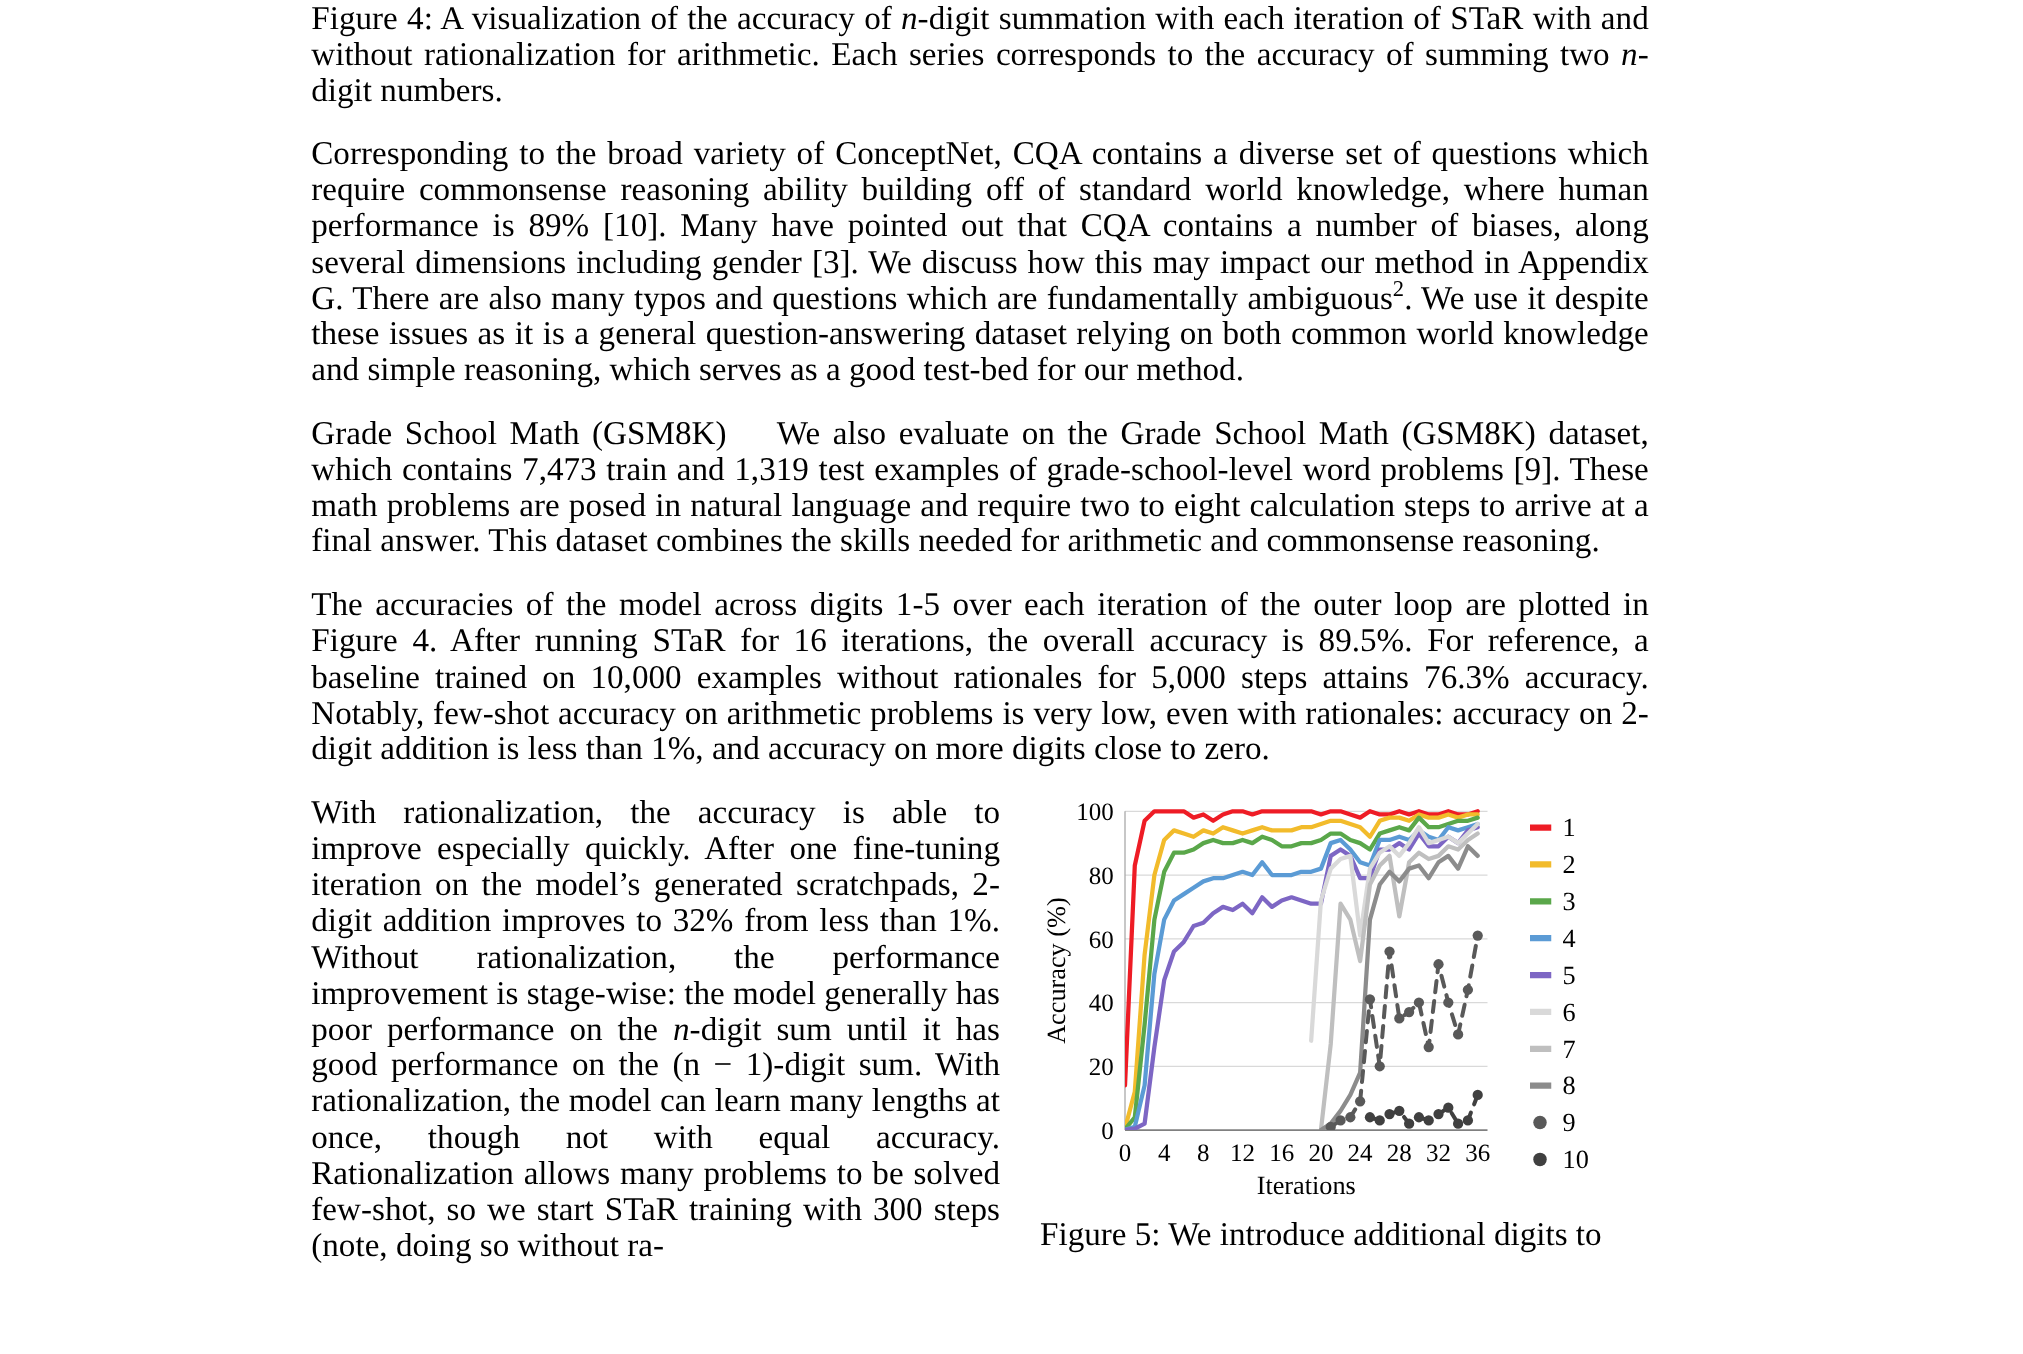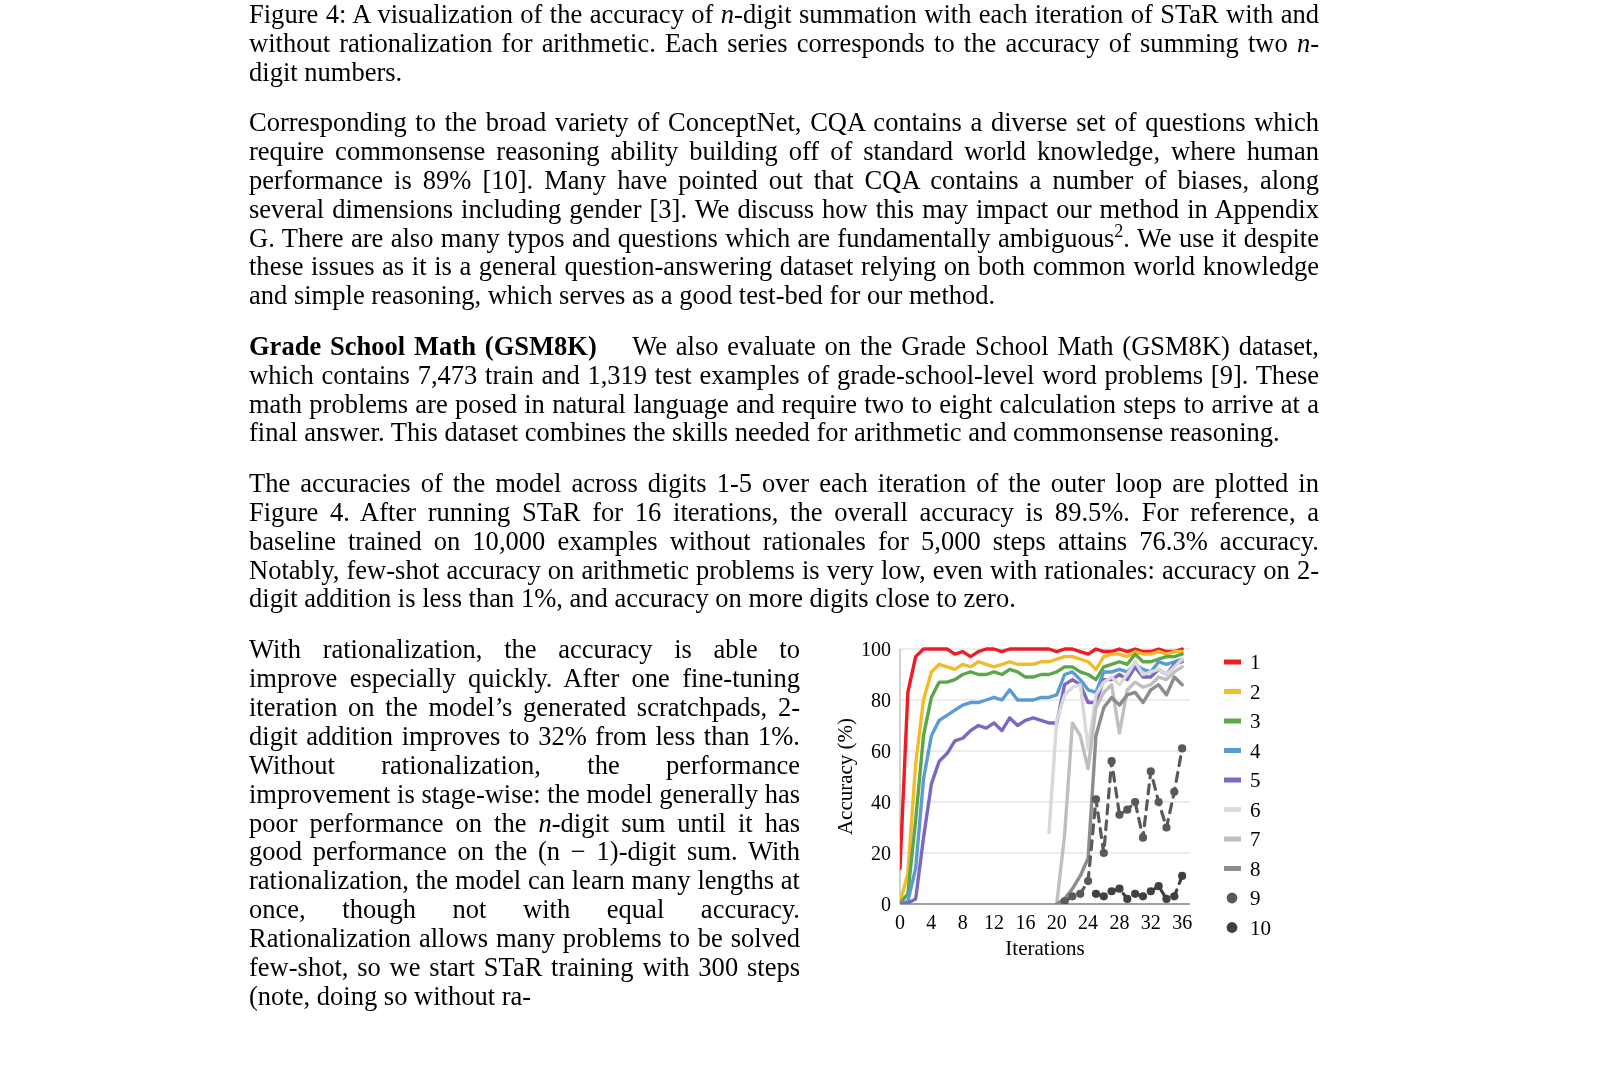"Grade School Math (GSM8K)" .runin { font-weight: bold -> normal }
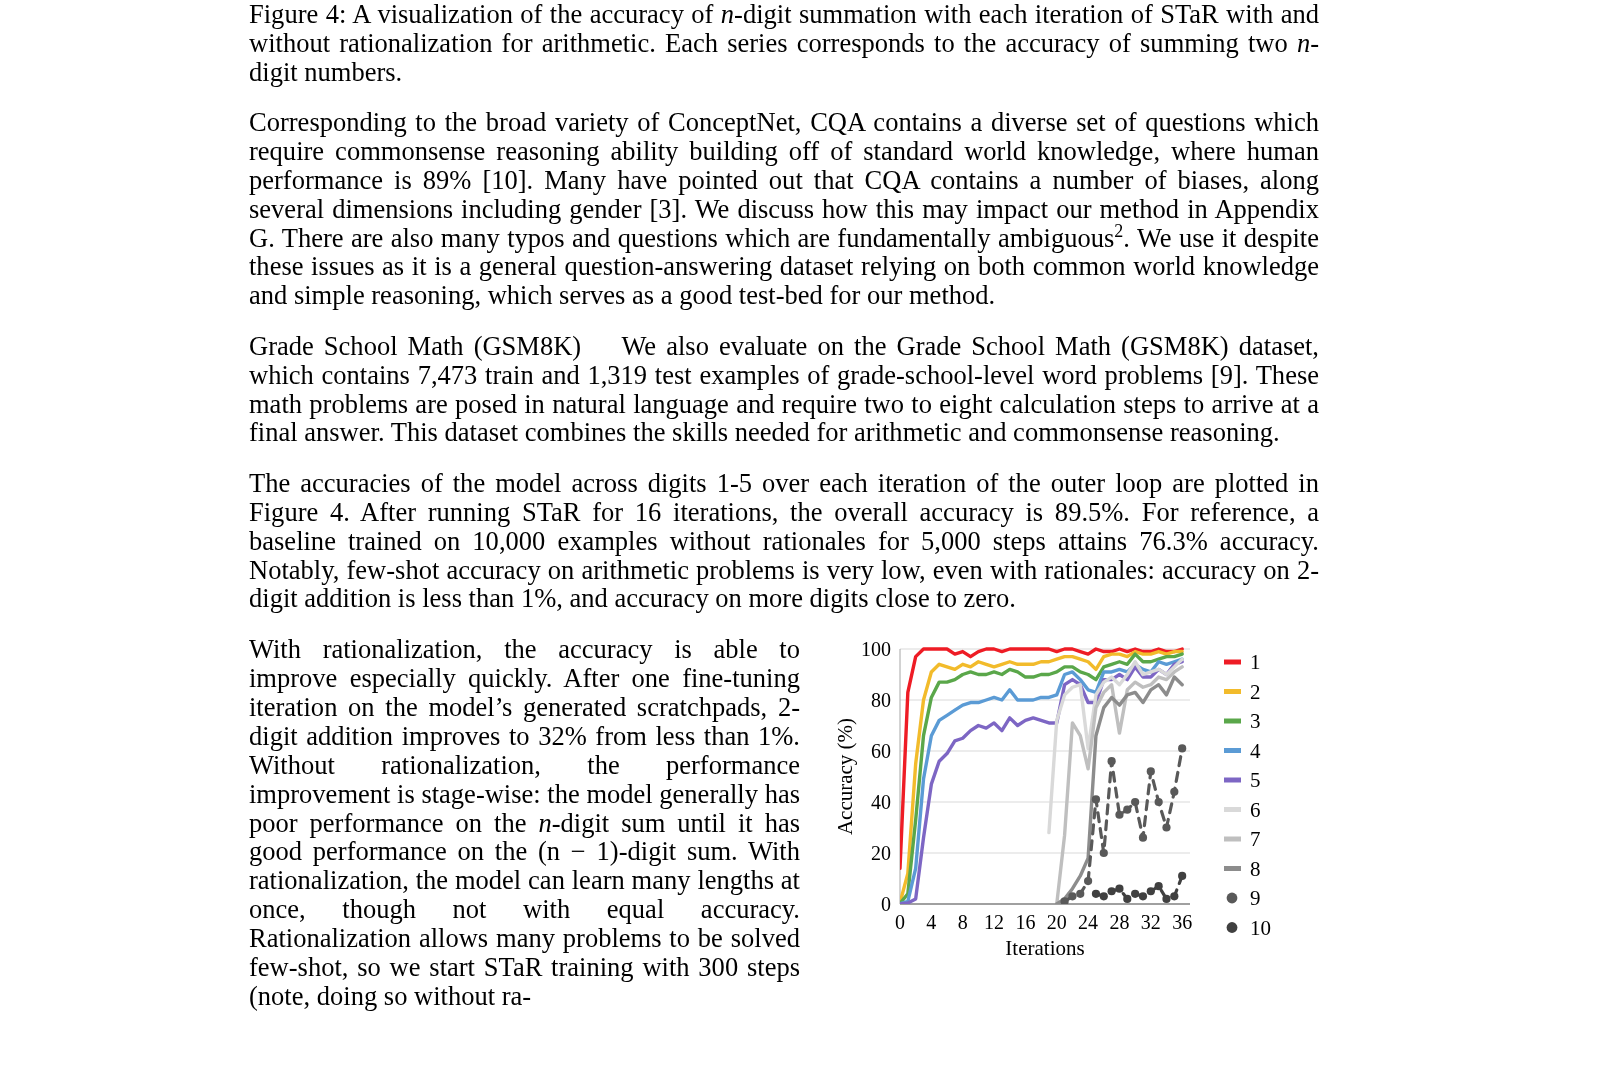"Figure 5: We introduce additional" div.fig-caption { html: none -> <div>Figure 5: We introduce additional digits to</div> }
